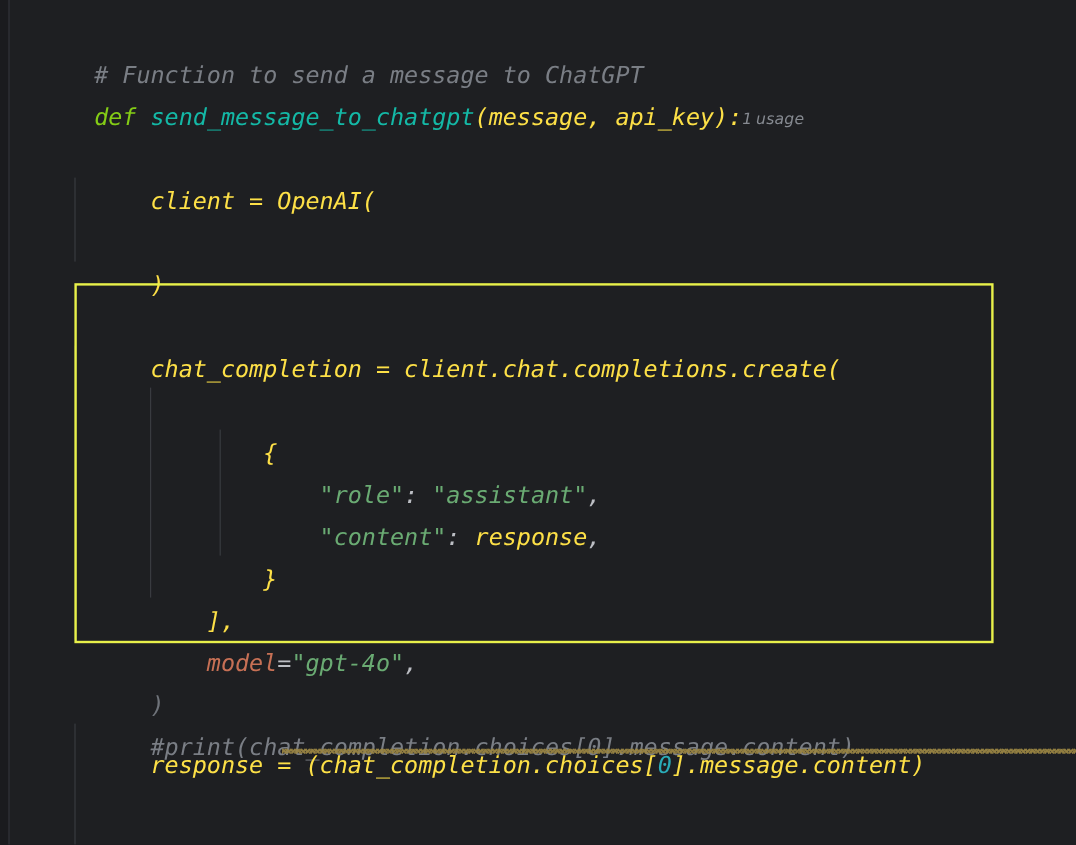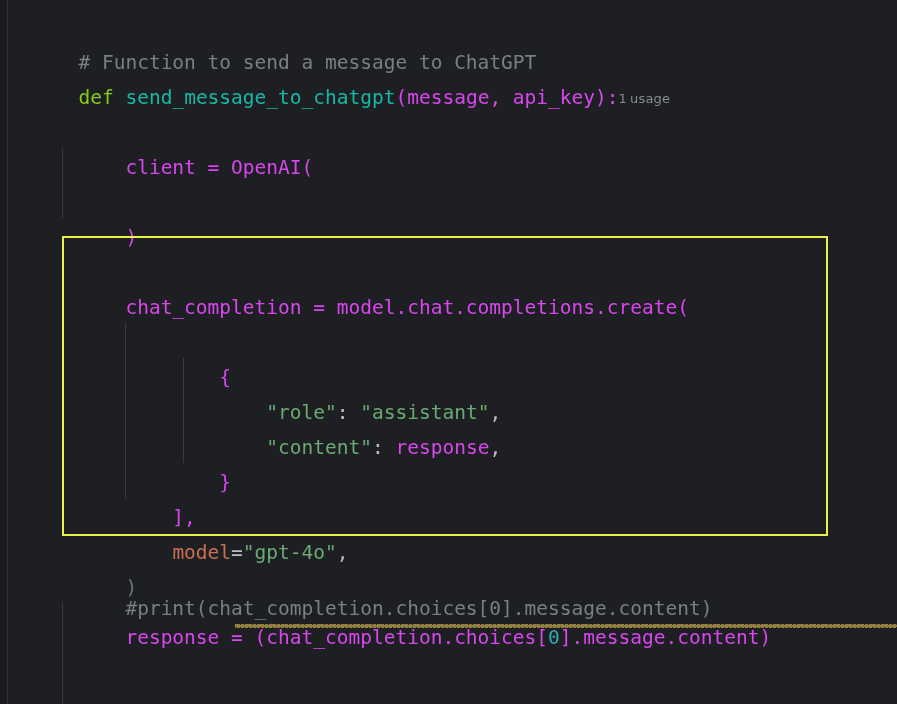"# Function to send a" #code { font-style: none -> italic }
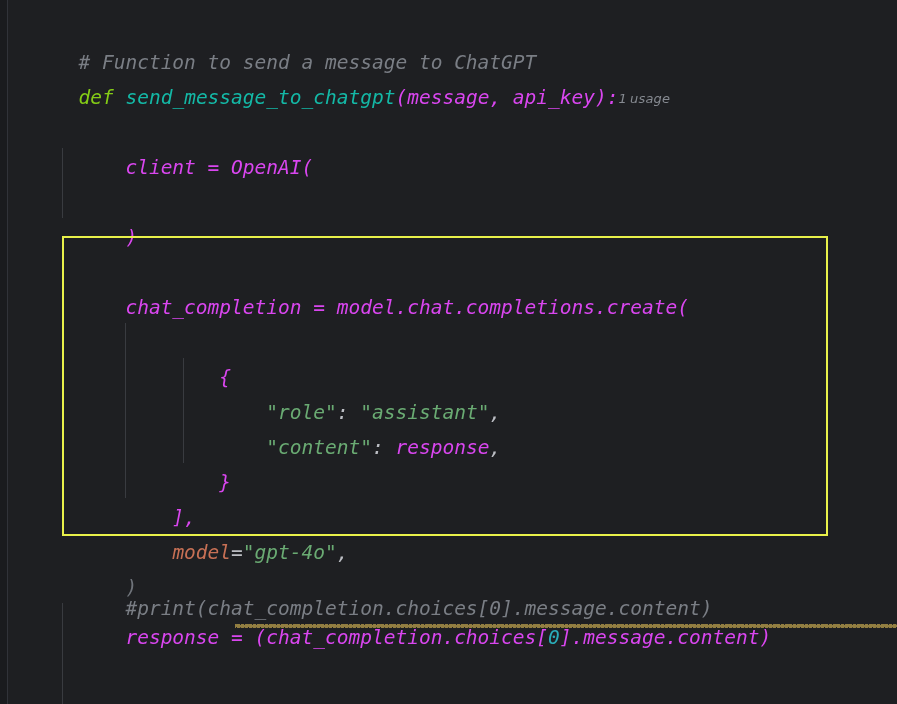"(message, api_key):" .ident { color: #d946ef -> #fde047 }
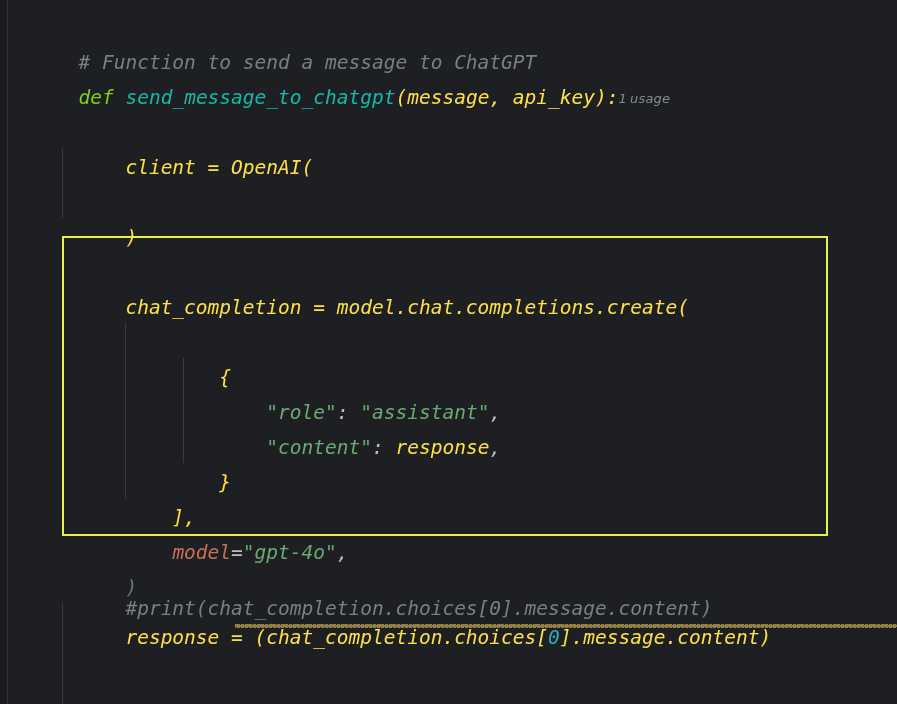"chat_completion =" span.ident { text: model.chat.completions.create -> client.chat.completions.create }
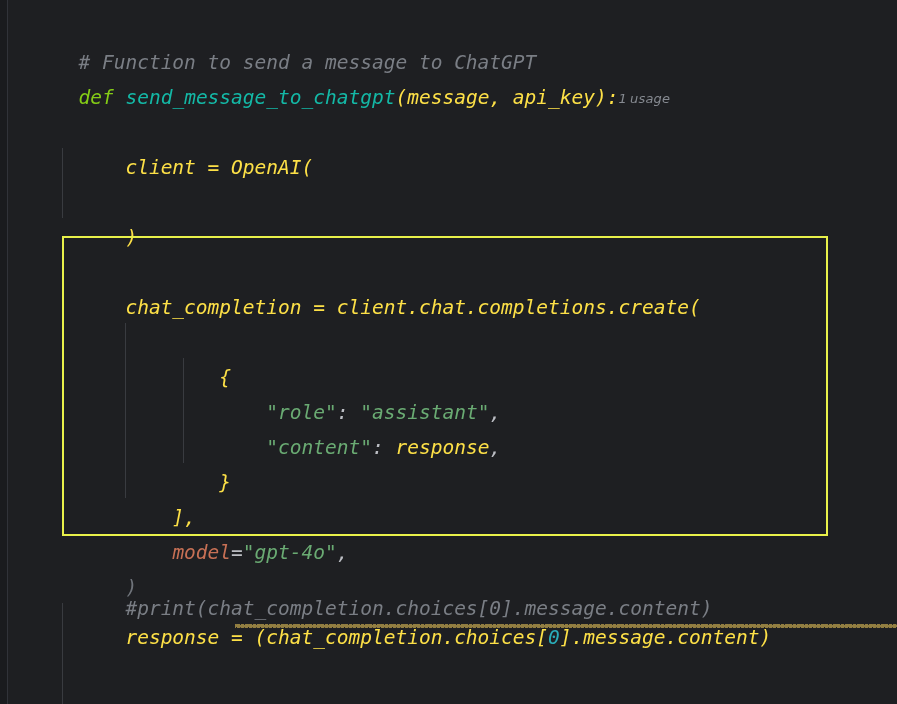"#print(chat_completion.choices[0].messag" div.line { top: 556px -> 570px }
